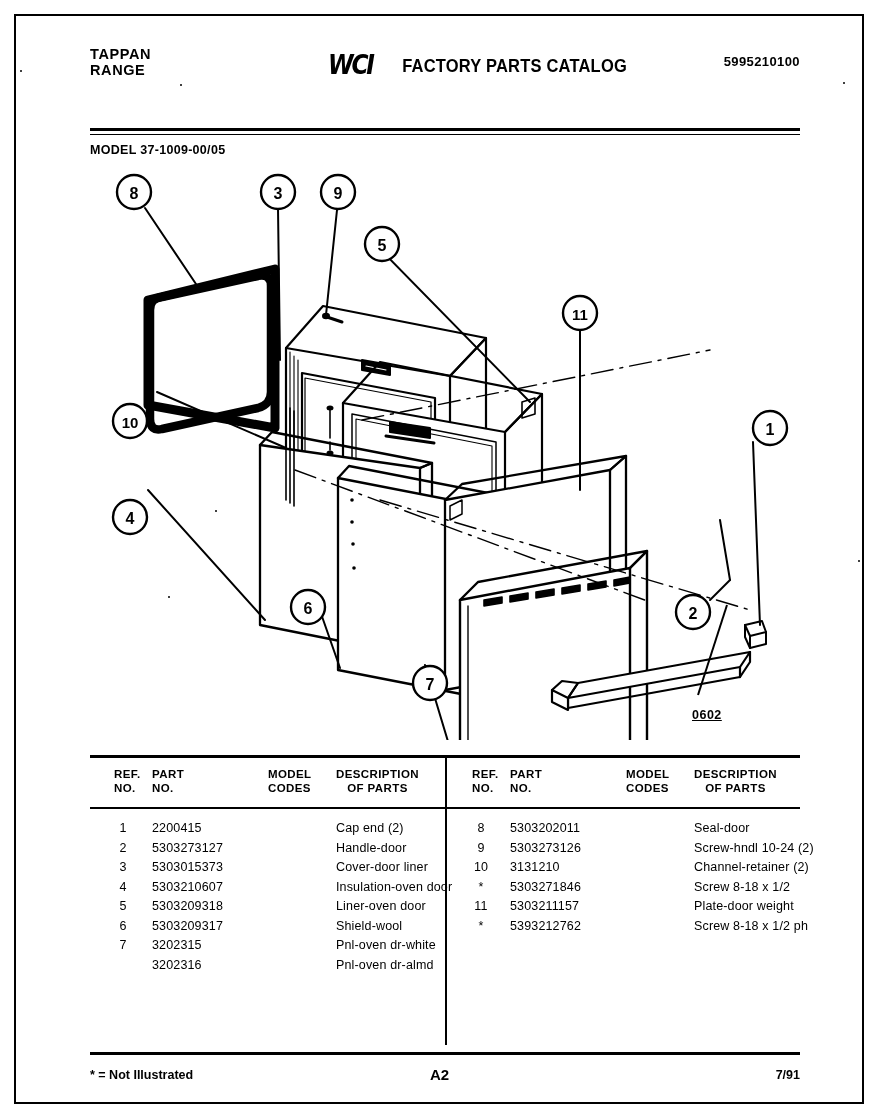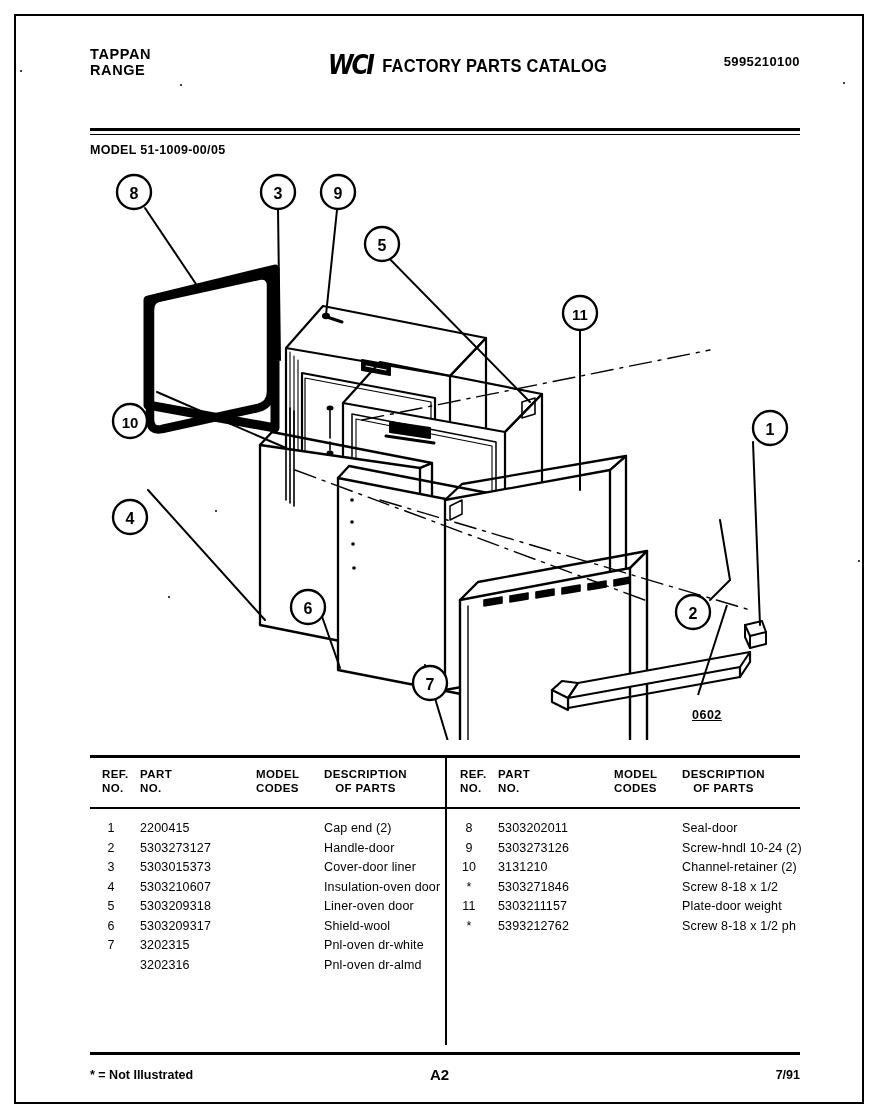"WCI" .catalog-title { gap: 0 -> 20px }
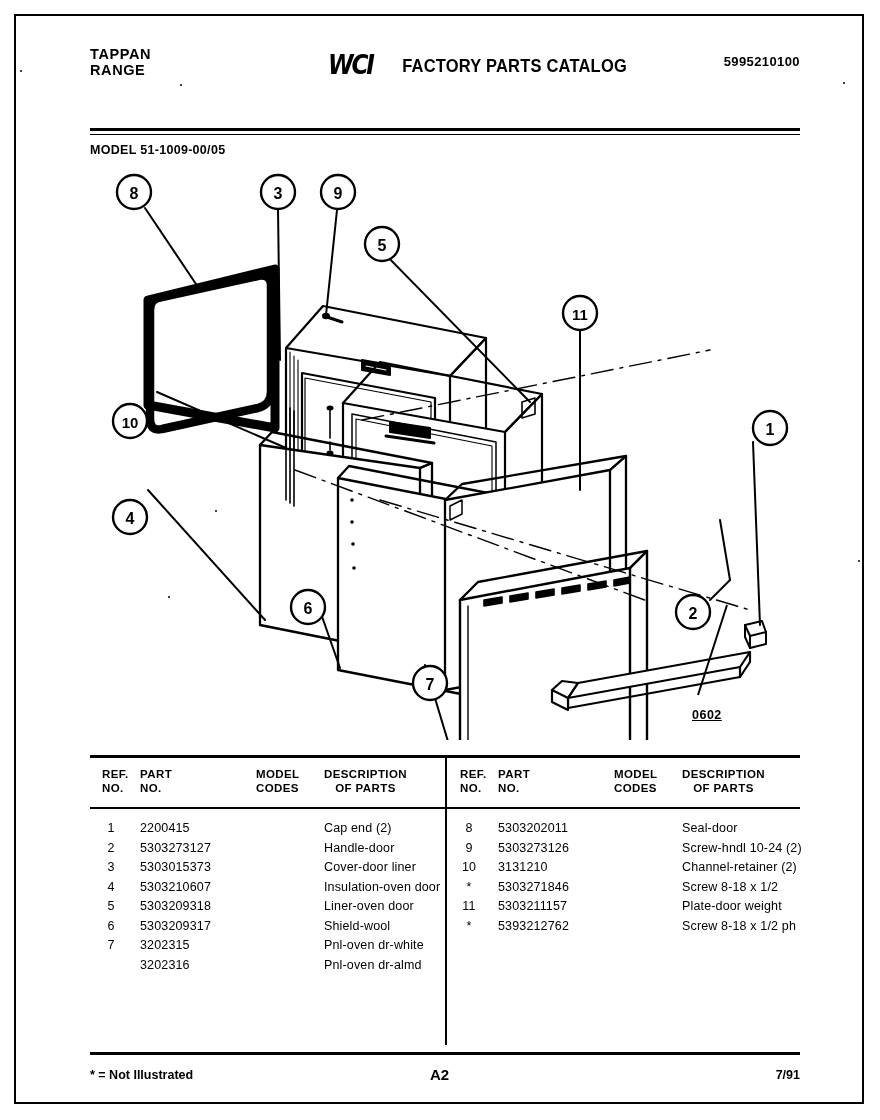"MODEL 51-1009-00/05" div.model-line { text: 51-1009-00/05 -> 37-1009-00/05 }
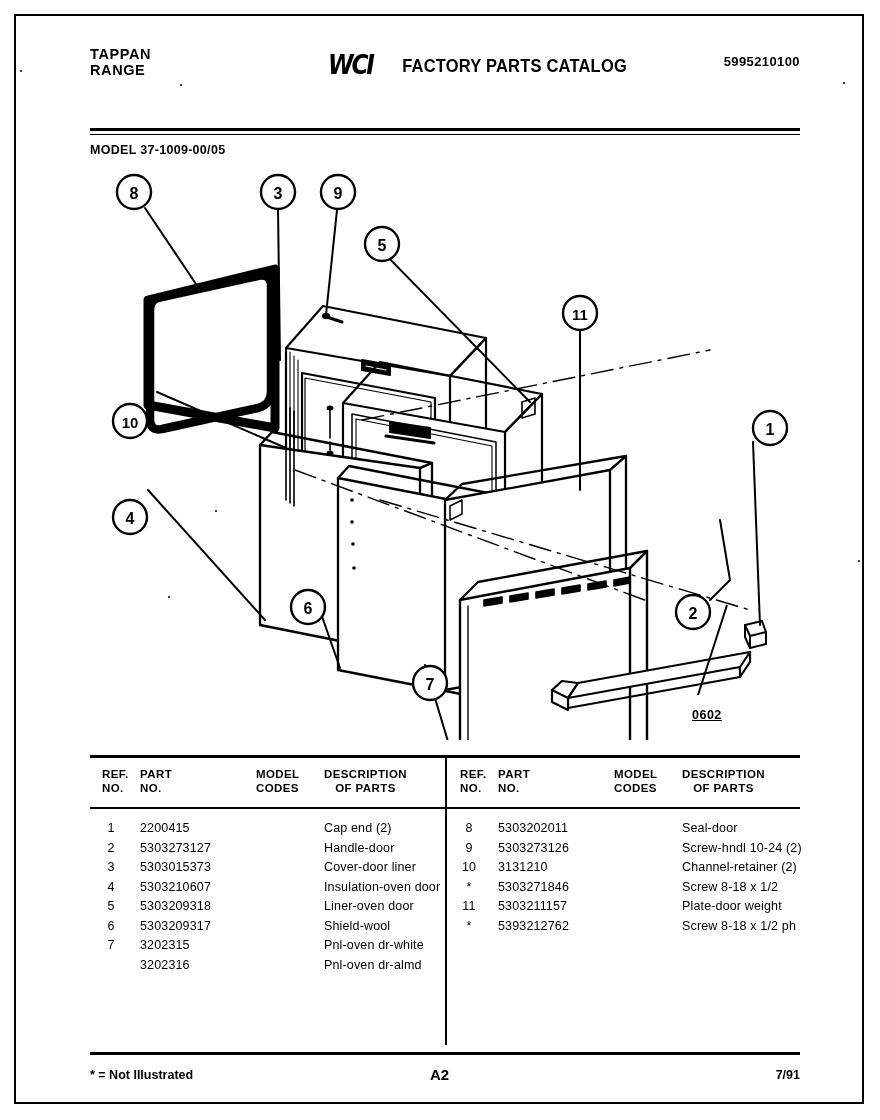"REF." .tbl-col { margin-left: none -> 12px }
